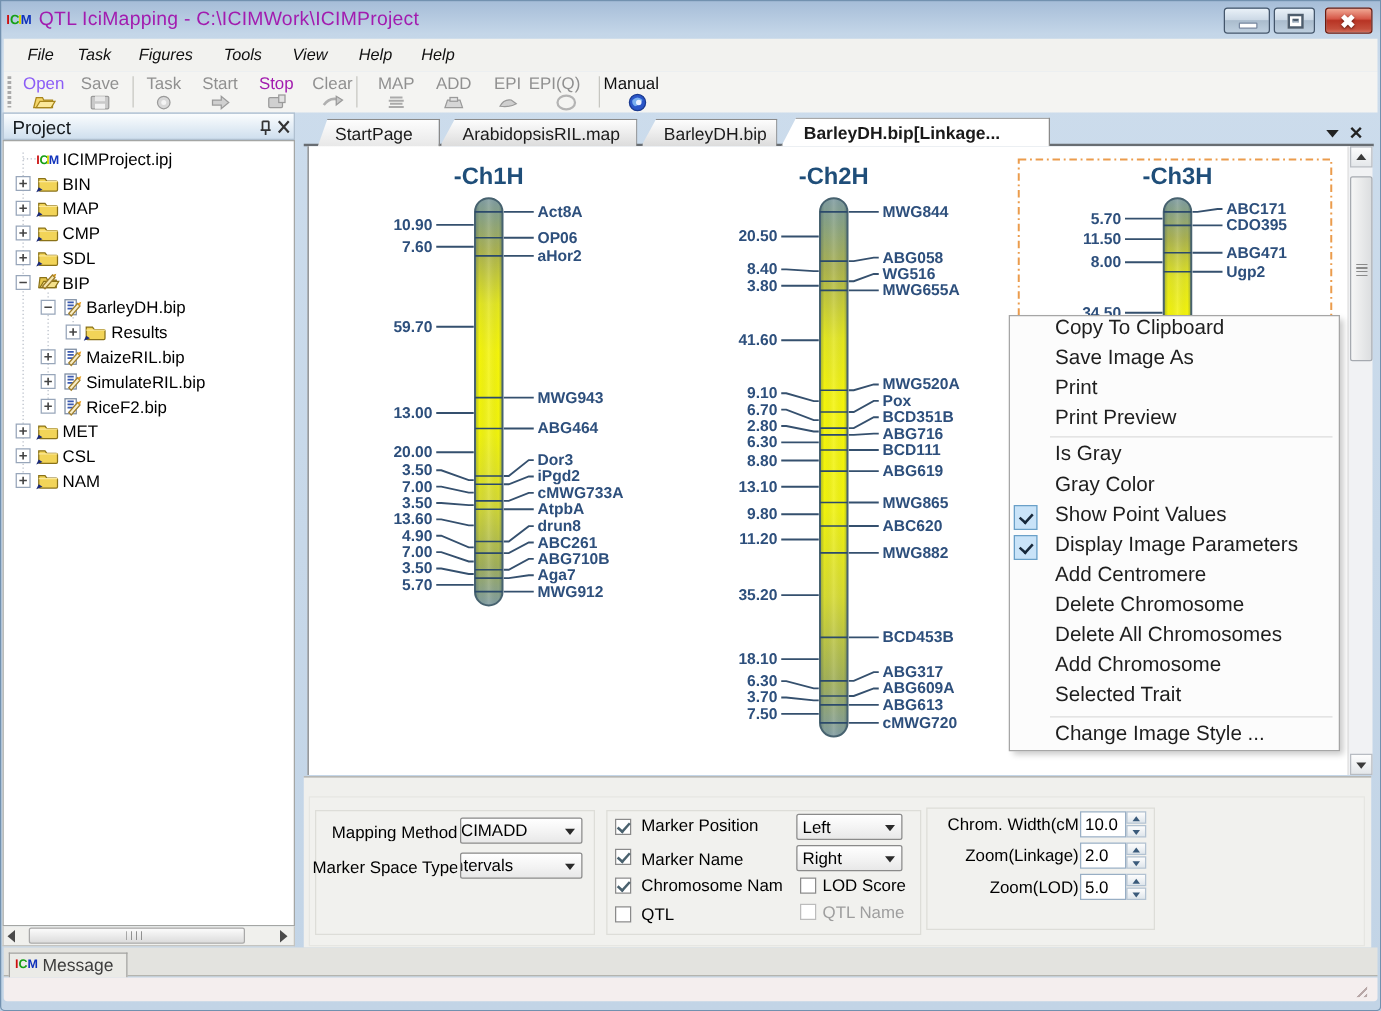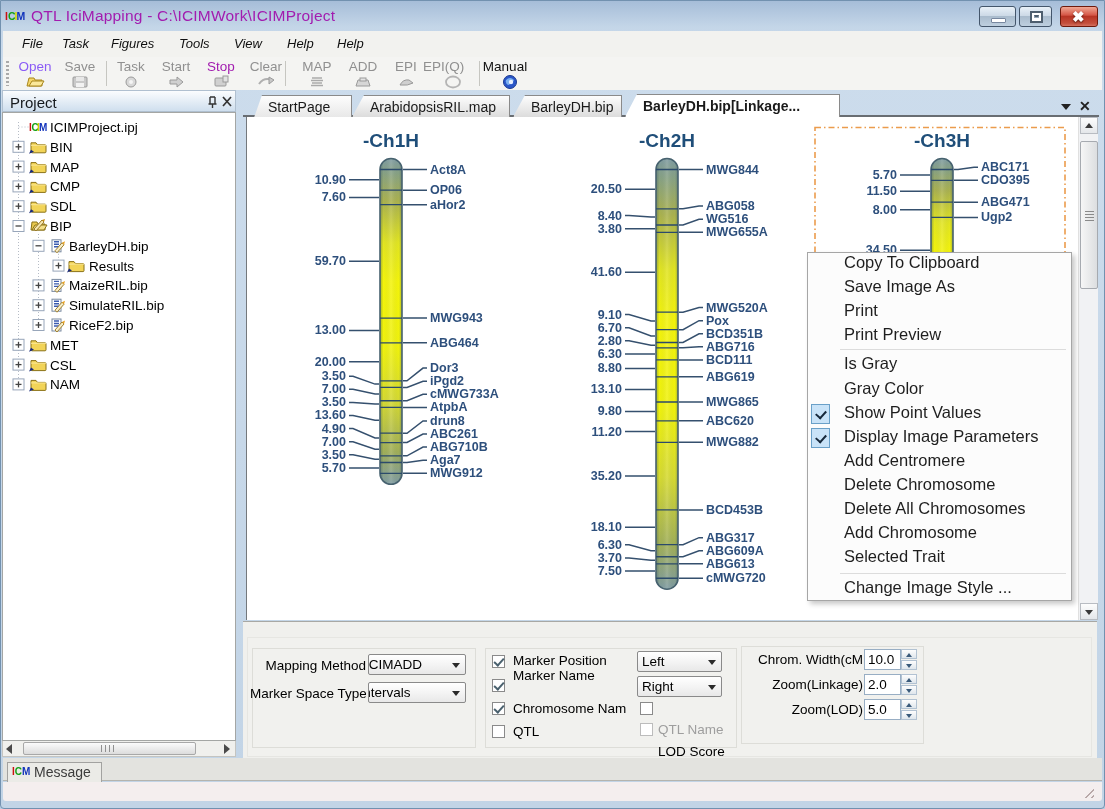"Marker Name" div.lbl { top: 46px -> 58px }
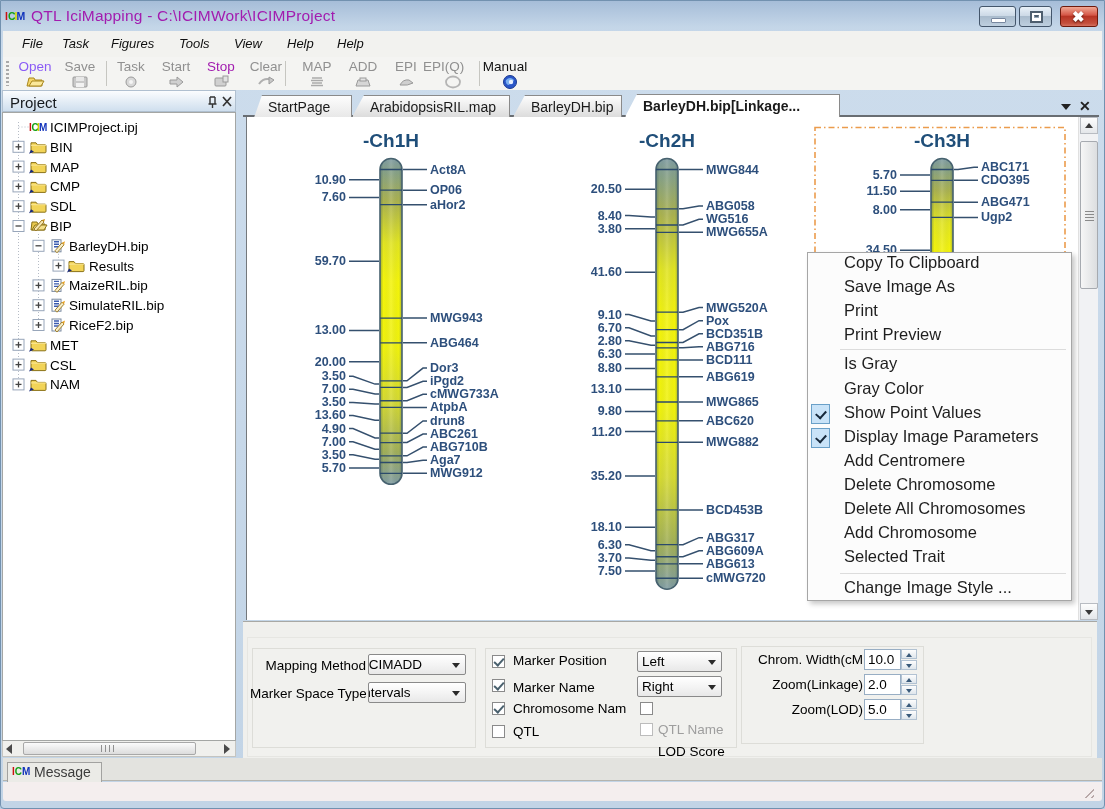"LOD Score" div.lbl { margin-top: 43px -> none }
